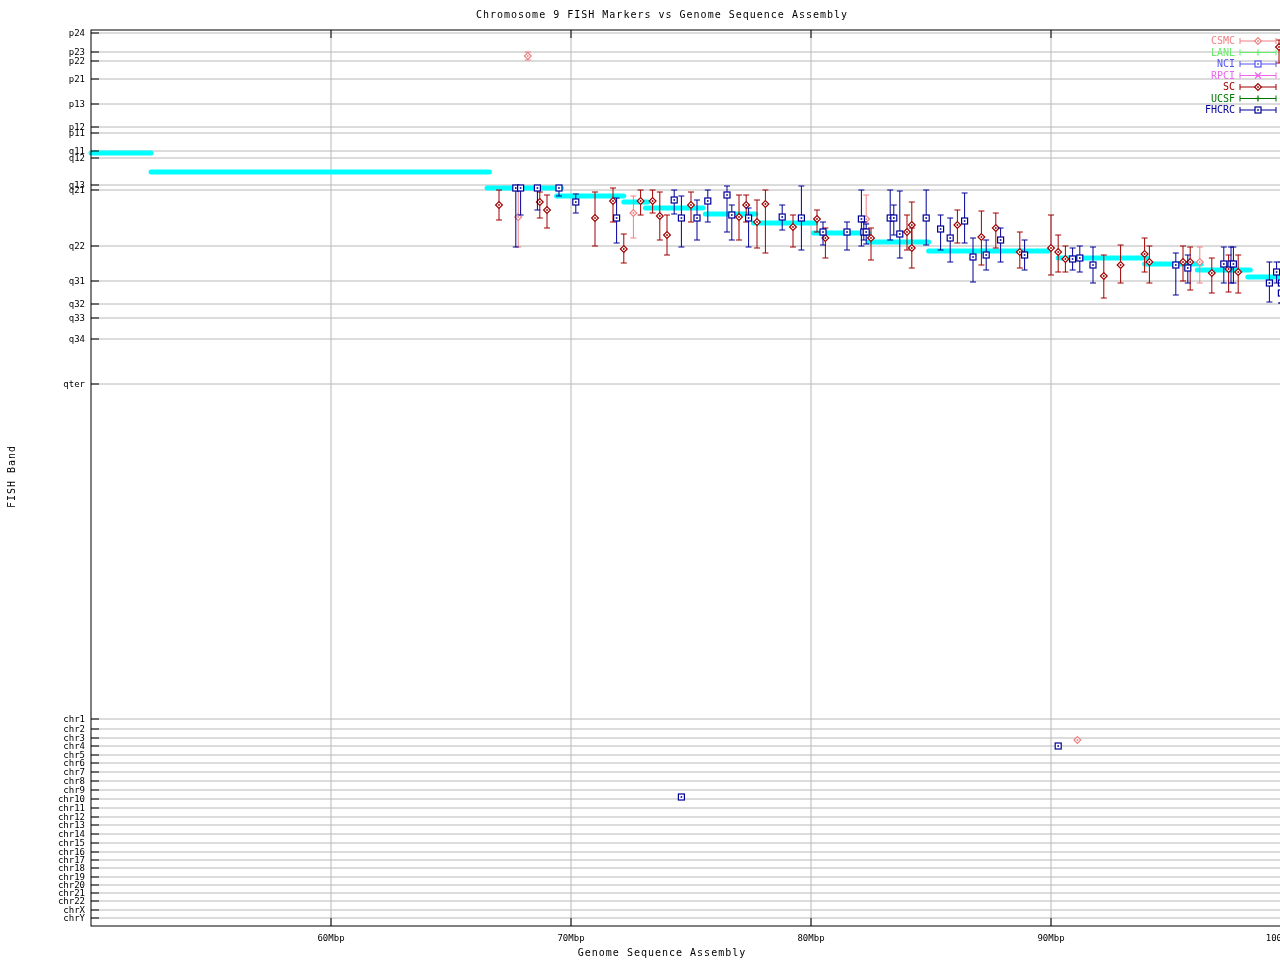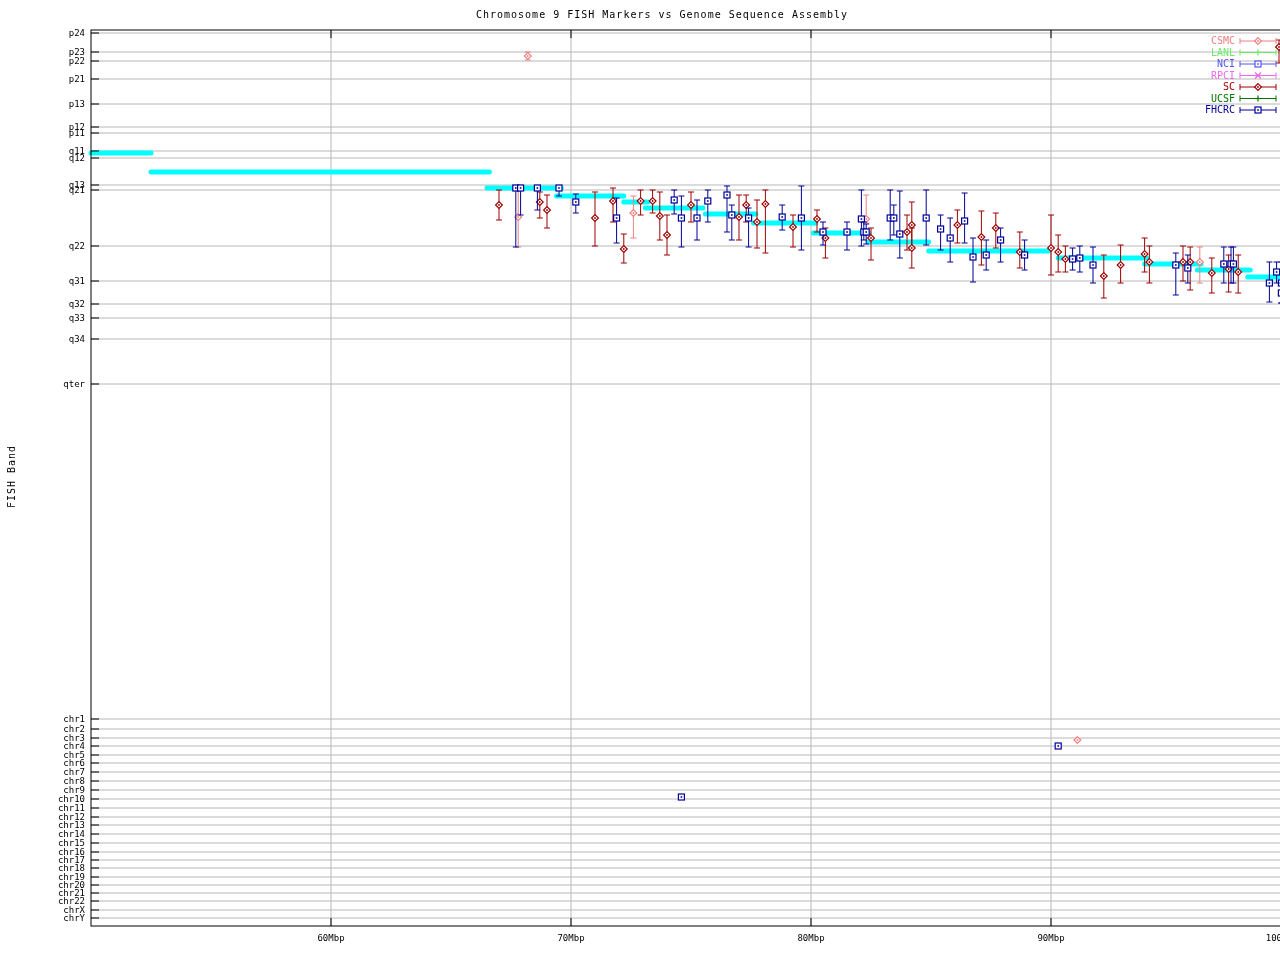"Genome Sequence Assembly" div.x-label { html: none -> <div>Genome Sequence Assembly</div> }
